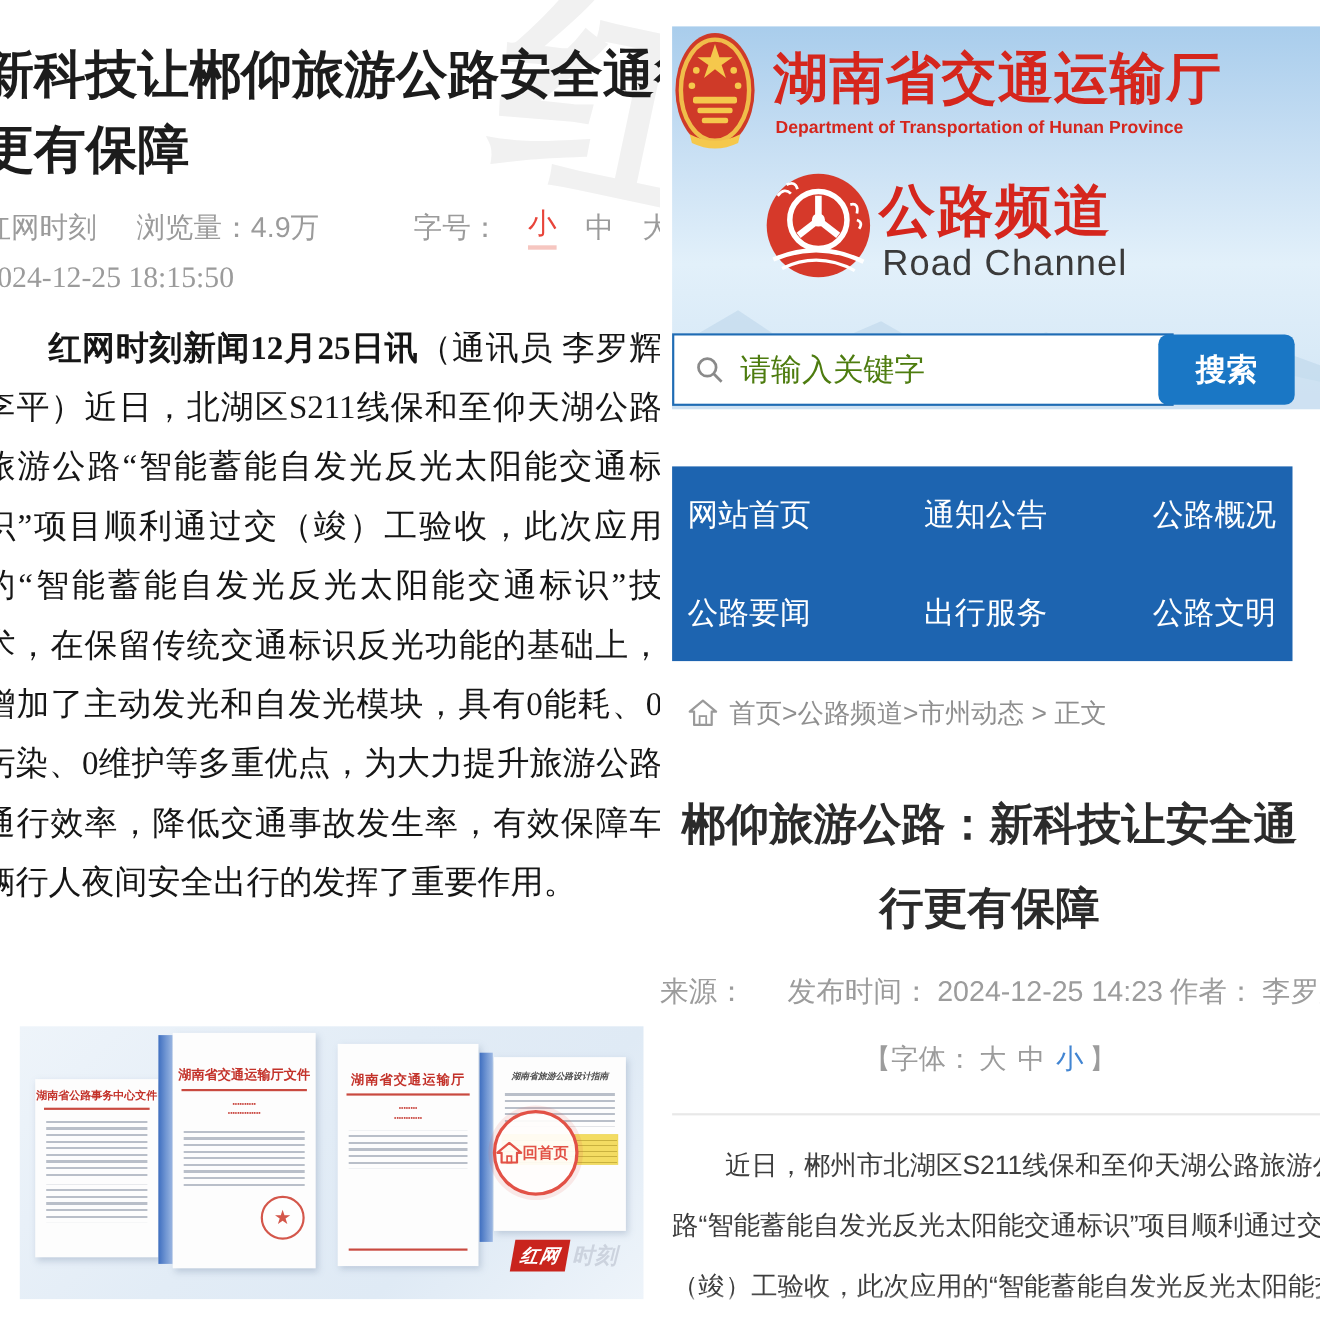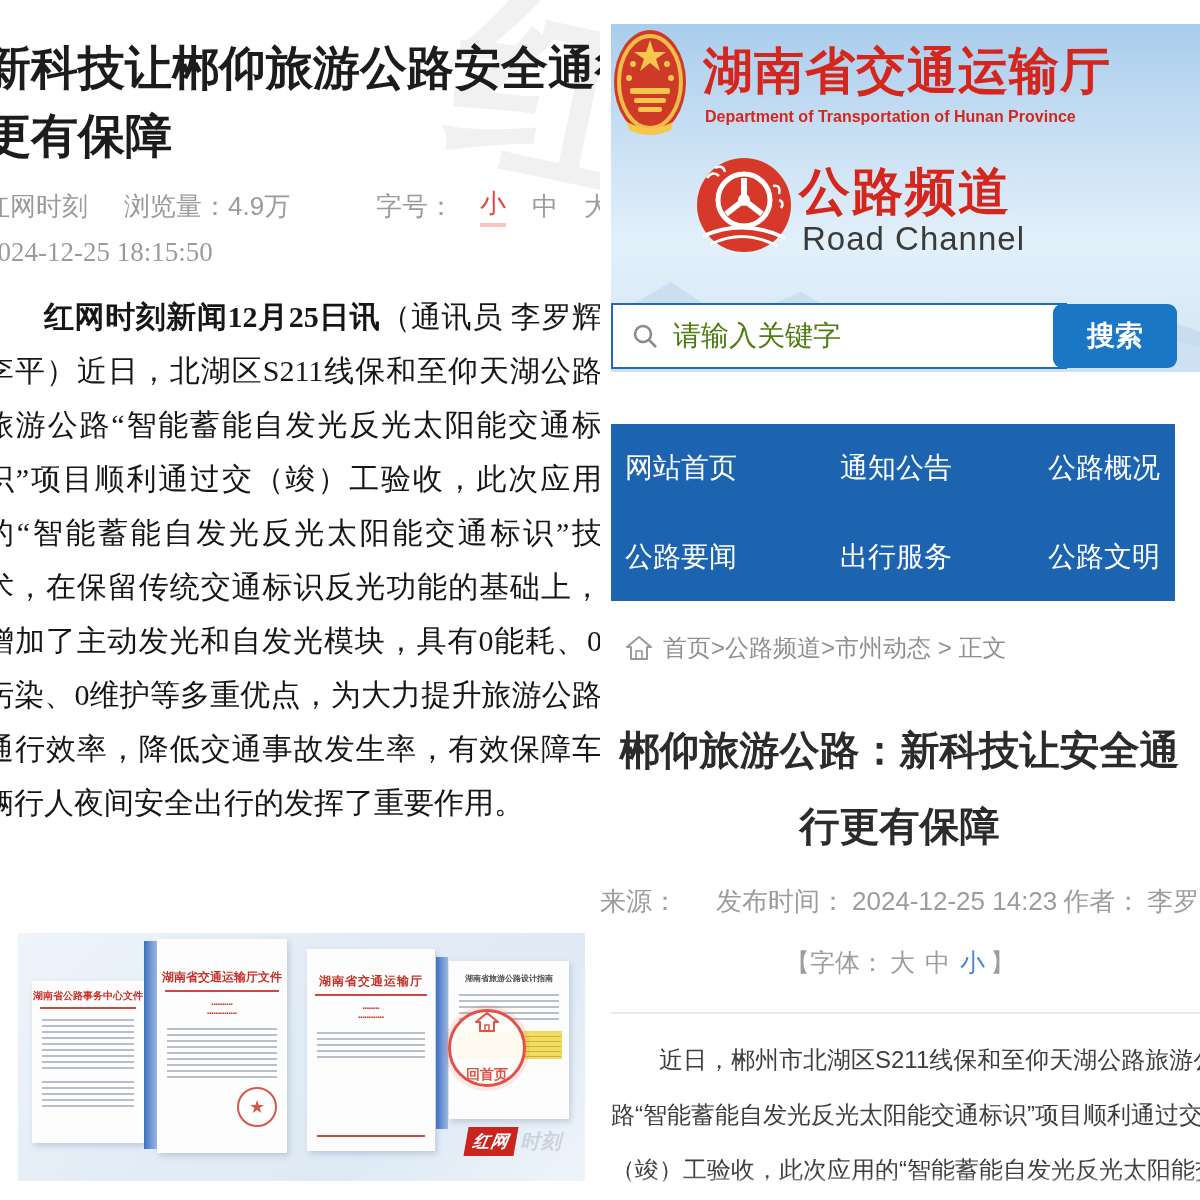"湖南省旅游公路设计指南" .doc4-title { font-style: none -> italic }
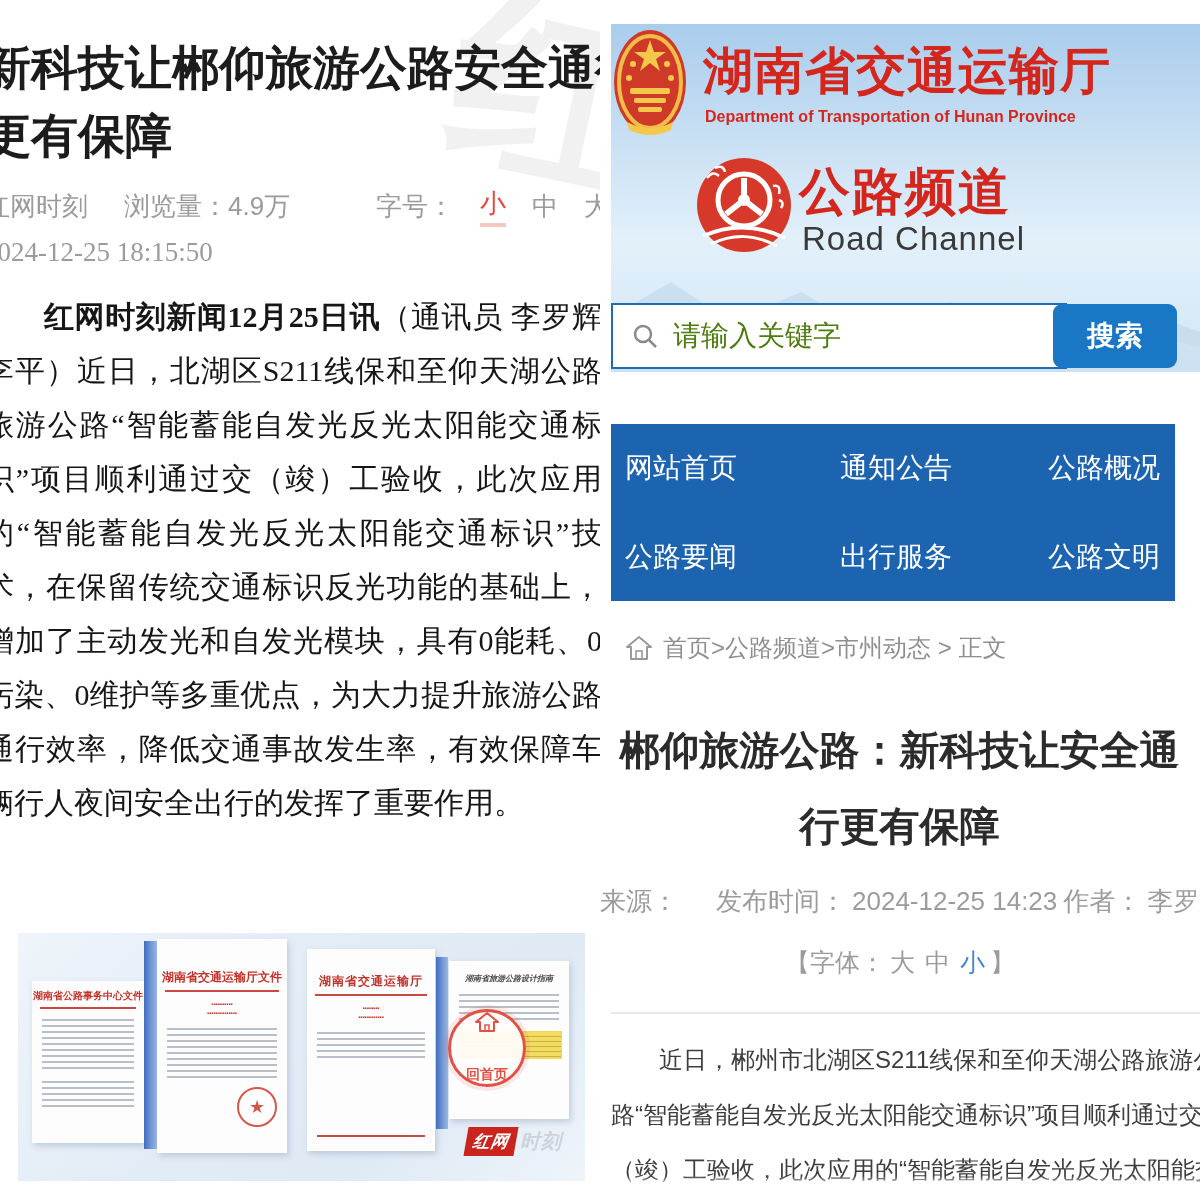"回首页" .back-home { flex-direction: column -> row; justify-content: space-between -> flex-start }
